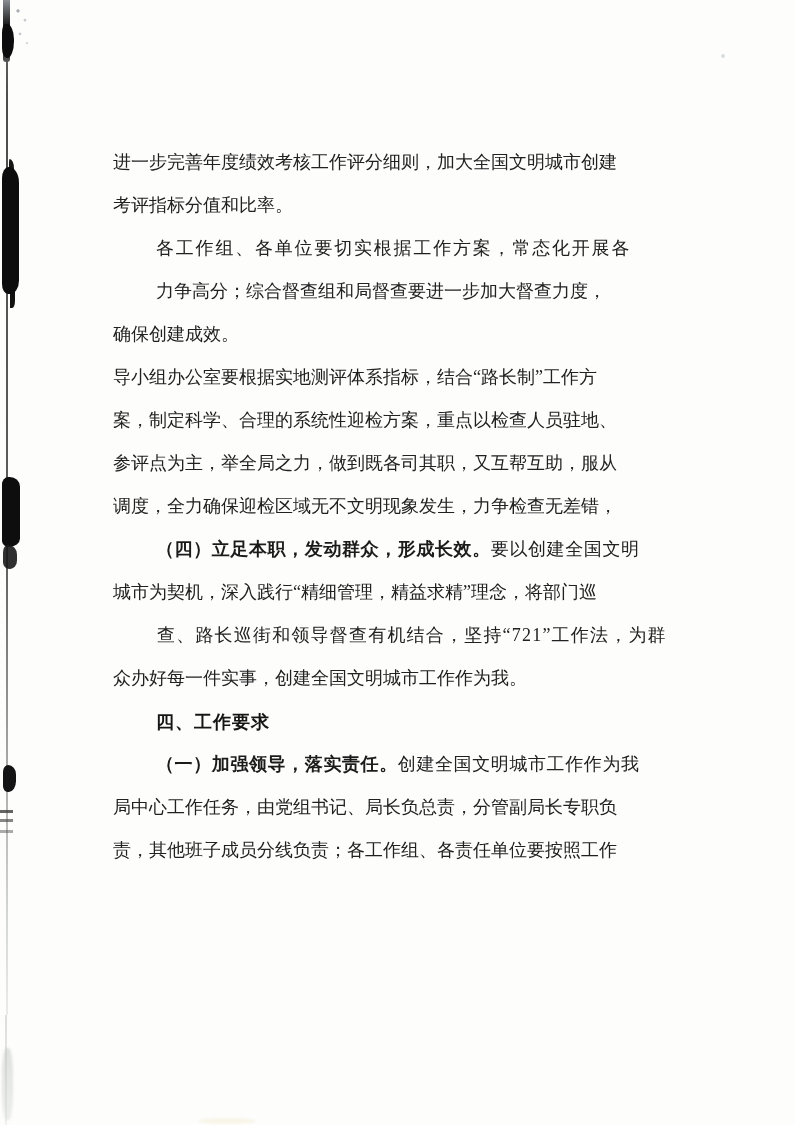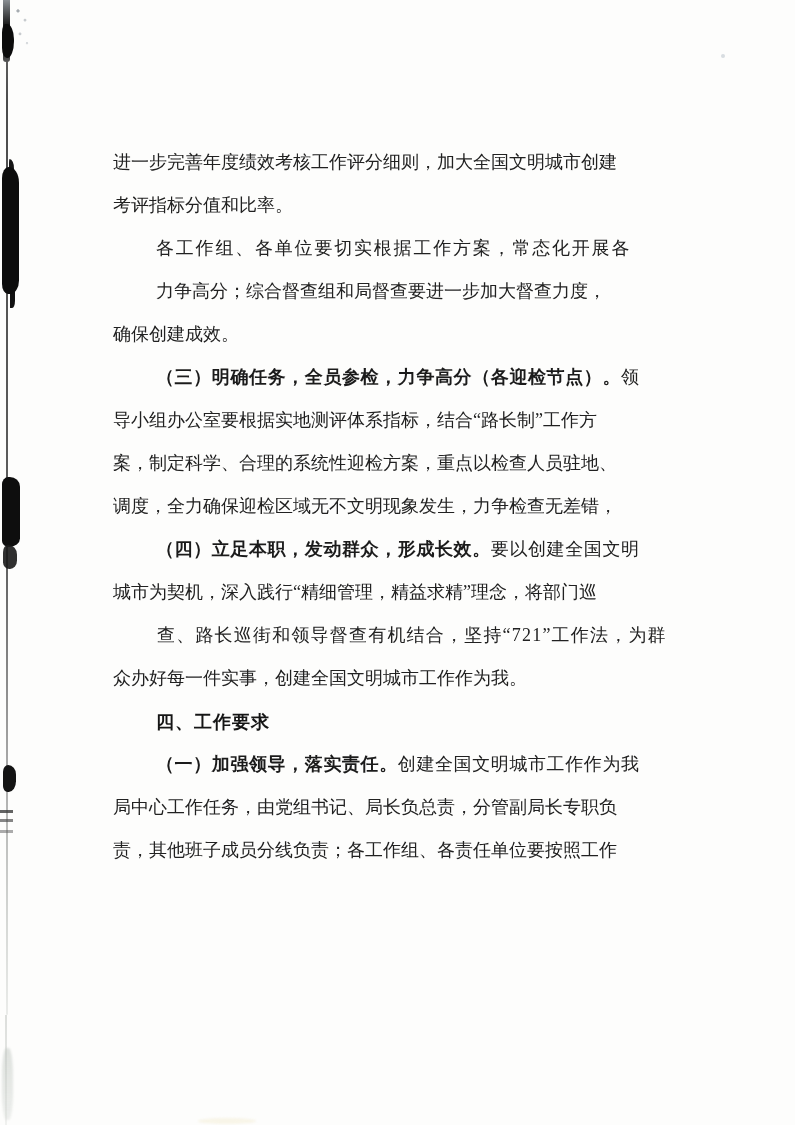"（三）明确任务，全员参检，力争高分（各迎检节点）。领" div.line { html: <div><span>（三）明确任务，全员参检，力争高分（各迎检节点）。</span><span>领</span></div> -> none }
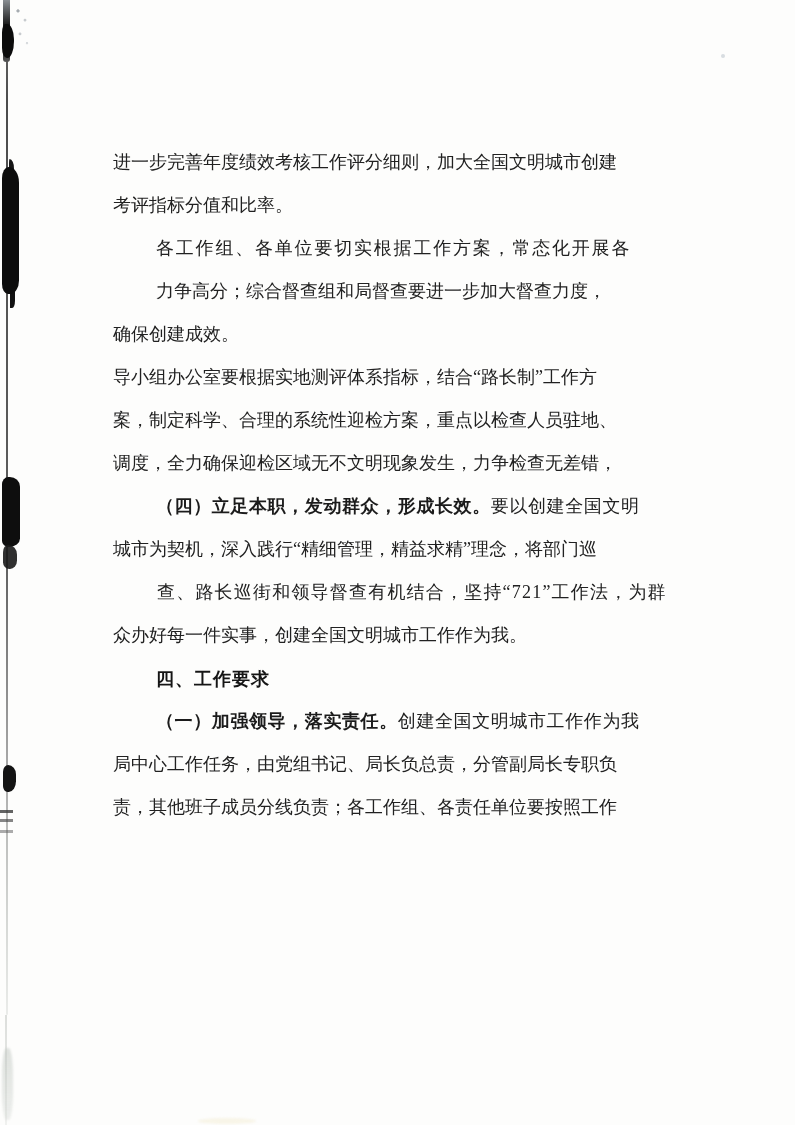"参评点为主，举全局之力，做到既各司其职，又互帮互助，服从" div.line { html: none -> <div><span>参评点为主，举全局之力，做到既各司其职，又互帮互助，服从</span></div> }
